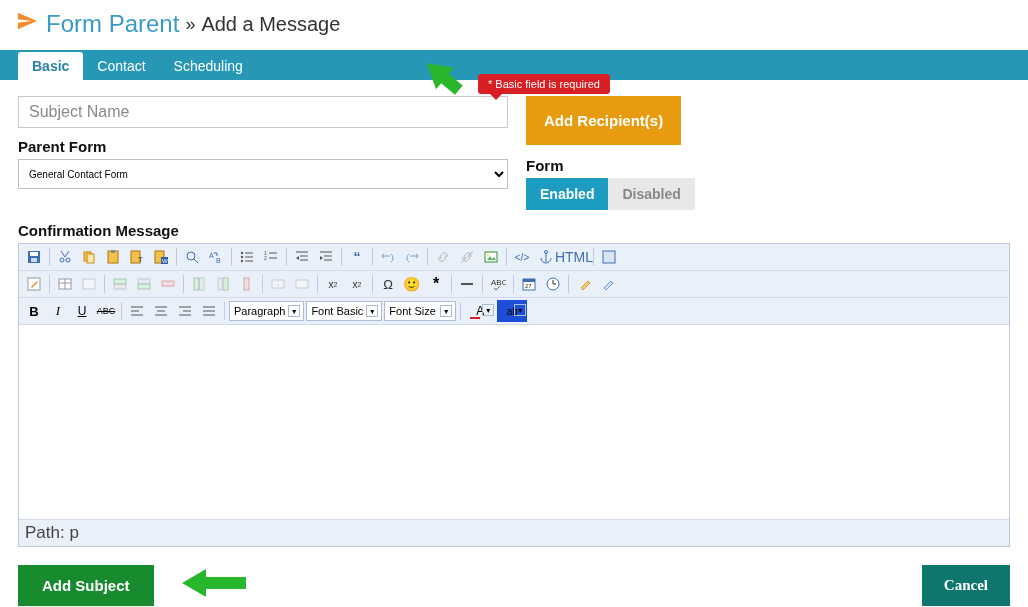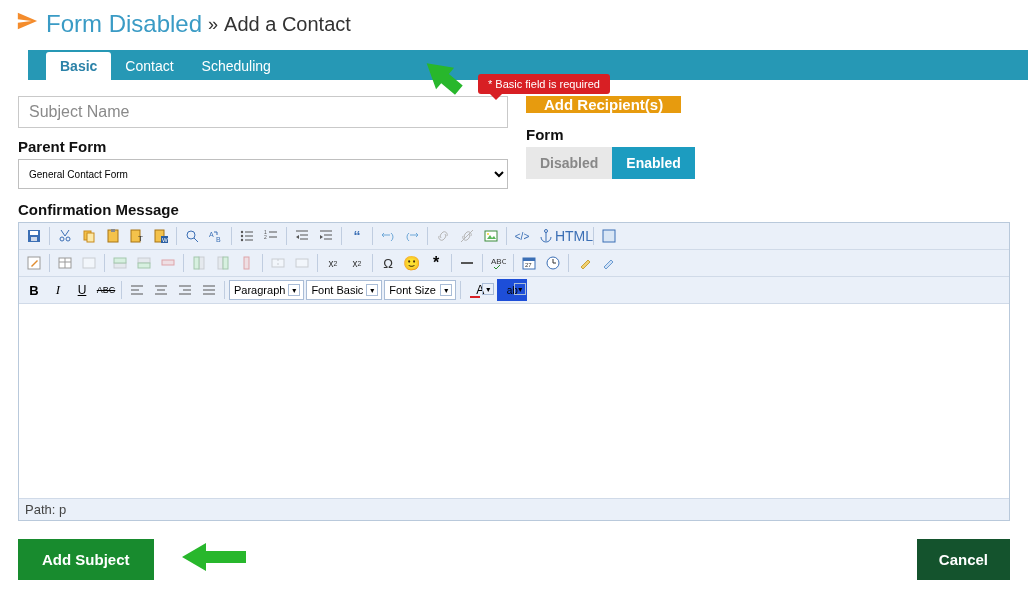"Form Disabled" span.title { text: Disabled -> Parent }
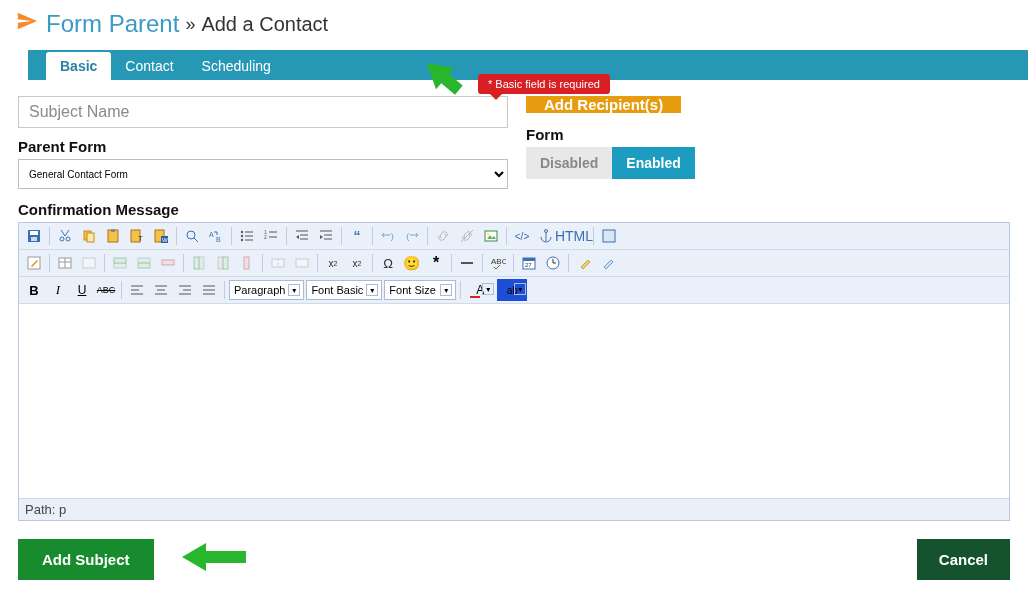"Add a Contact" span.crumb { text: Contact -> Message }
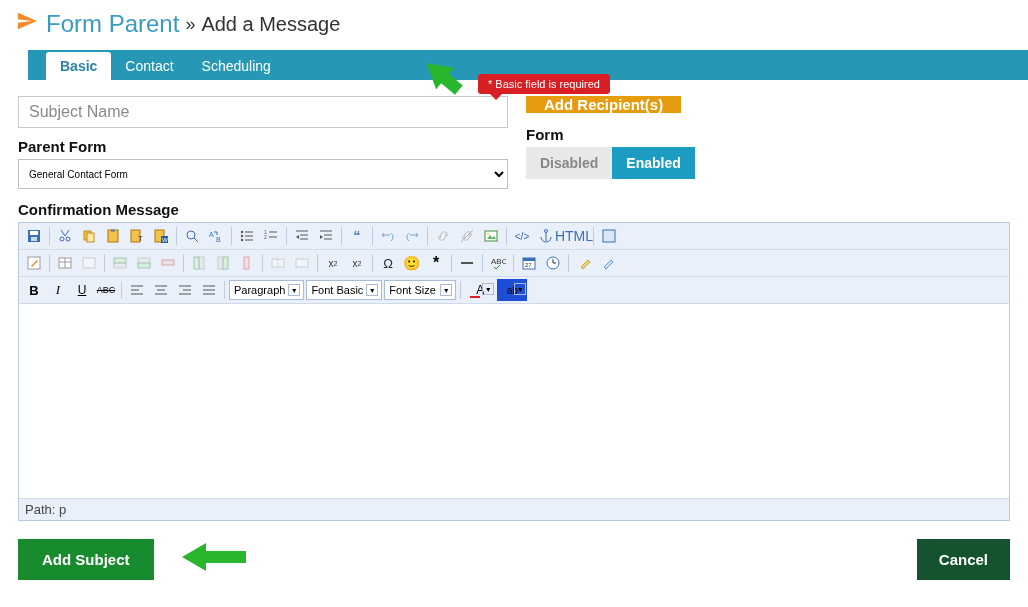"Basic" .tab-strip { margin-left: 28px -> none }
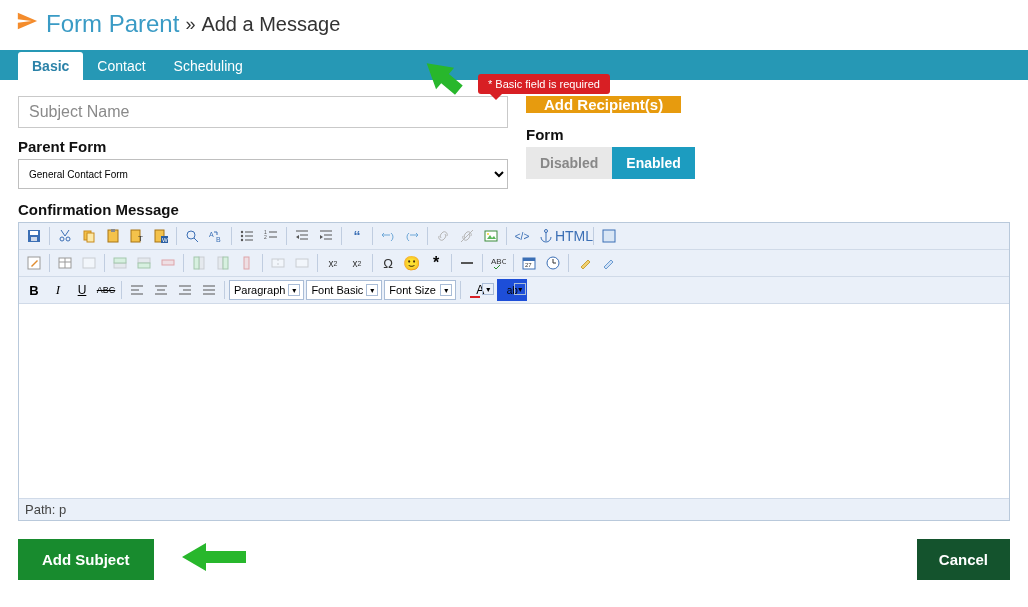"Add Recipient(s)" .btn { padding: 0 18px -> 16px 18px }
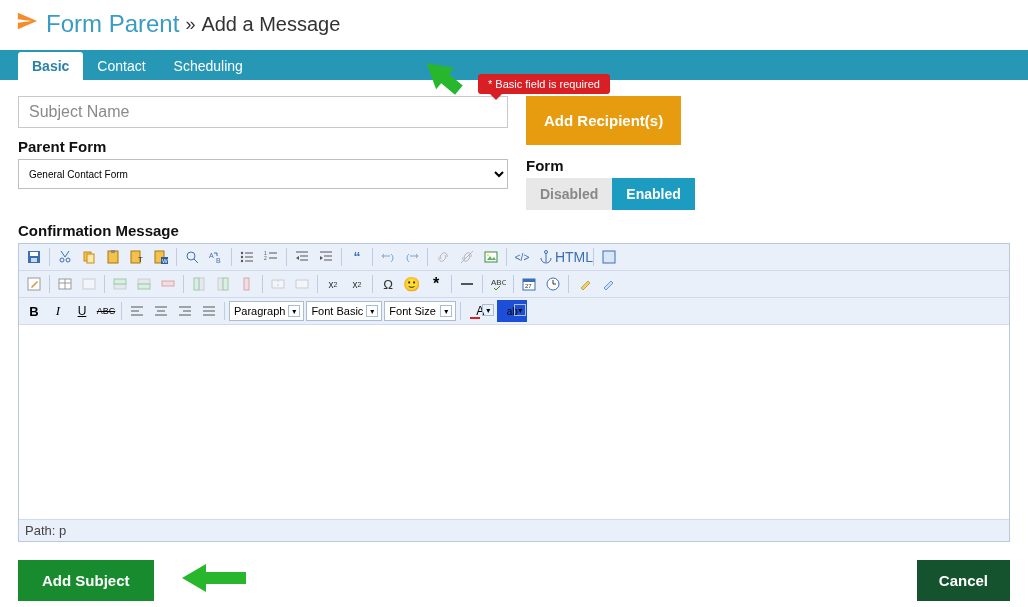"Disabled" div.toggle { order: before "Enabled" -> after "Enabled" }
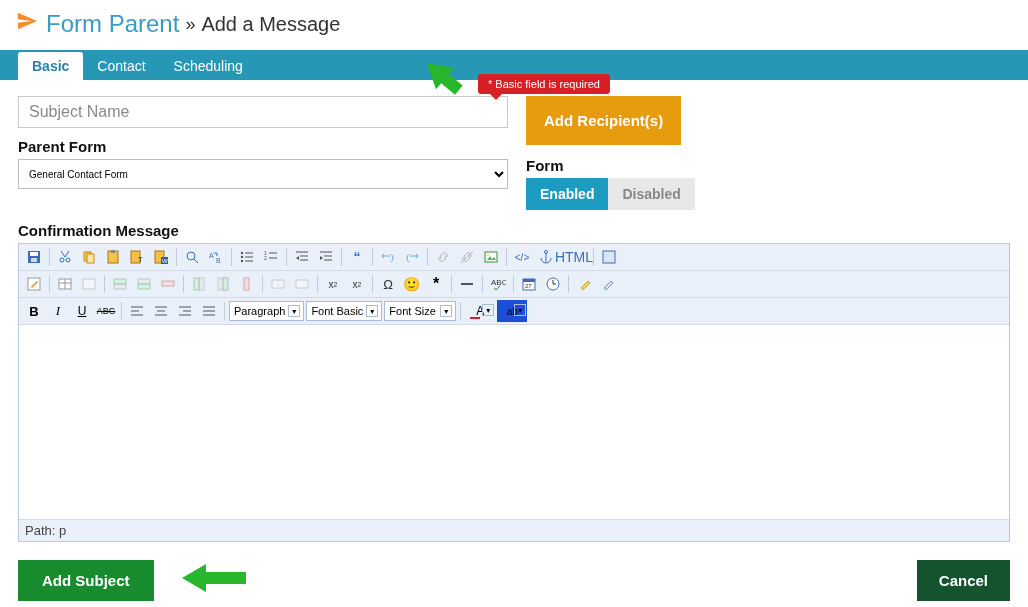"Path: p" .status-bar { font-size: 13px -> 17px }
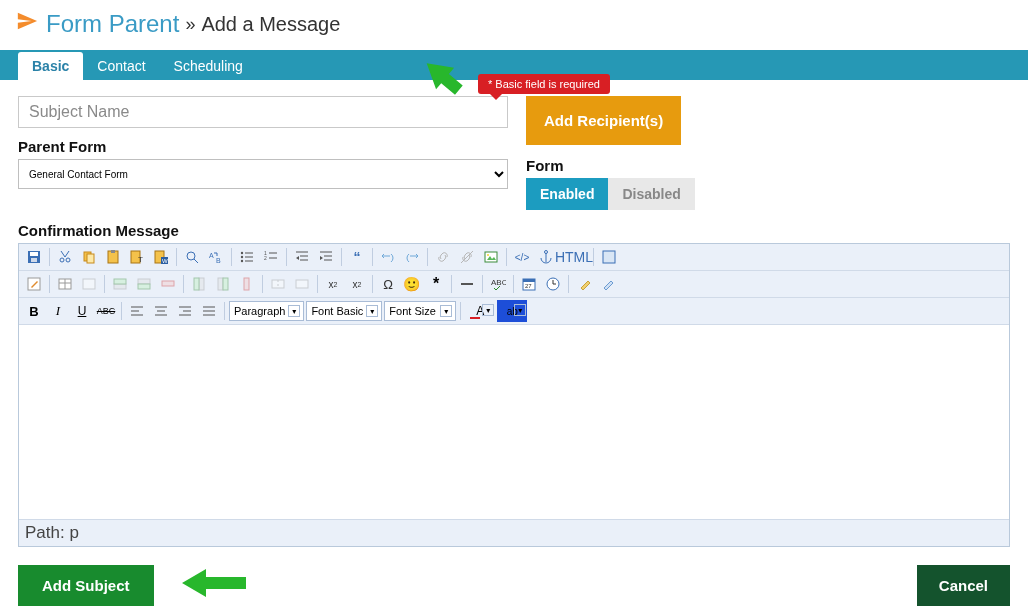"Cancel" .btn-red { background: #14532d -> #0f766e; font-family: none -> Liberation Serif, serif }
